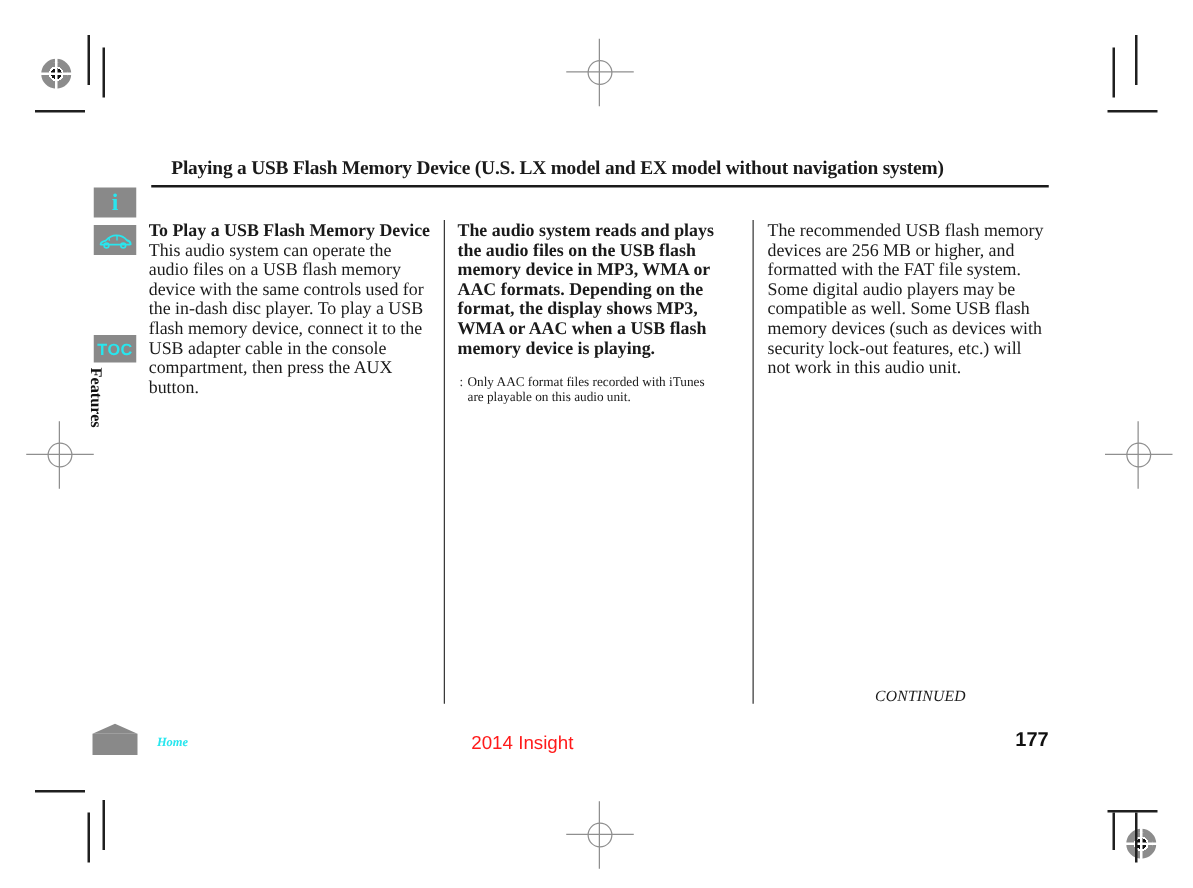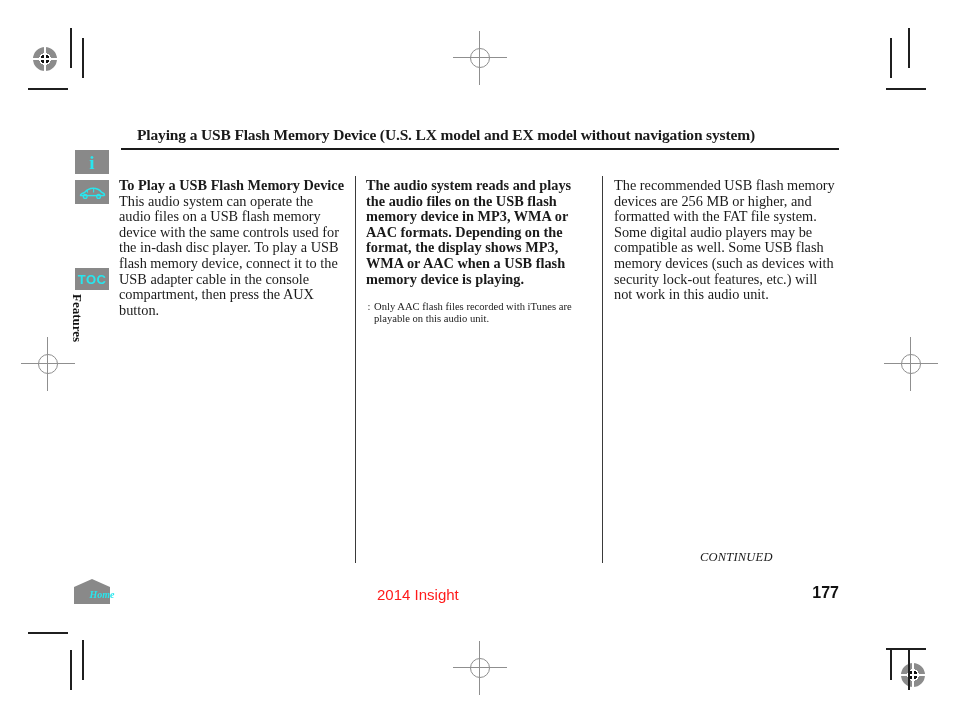"Only AAC flash files recorded" span.note-text { text: flash -> format }
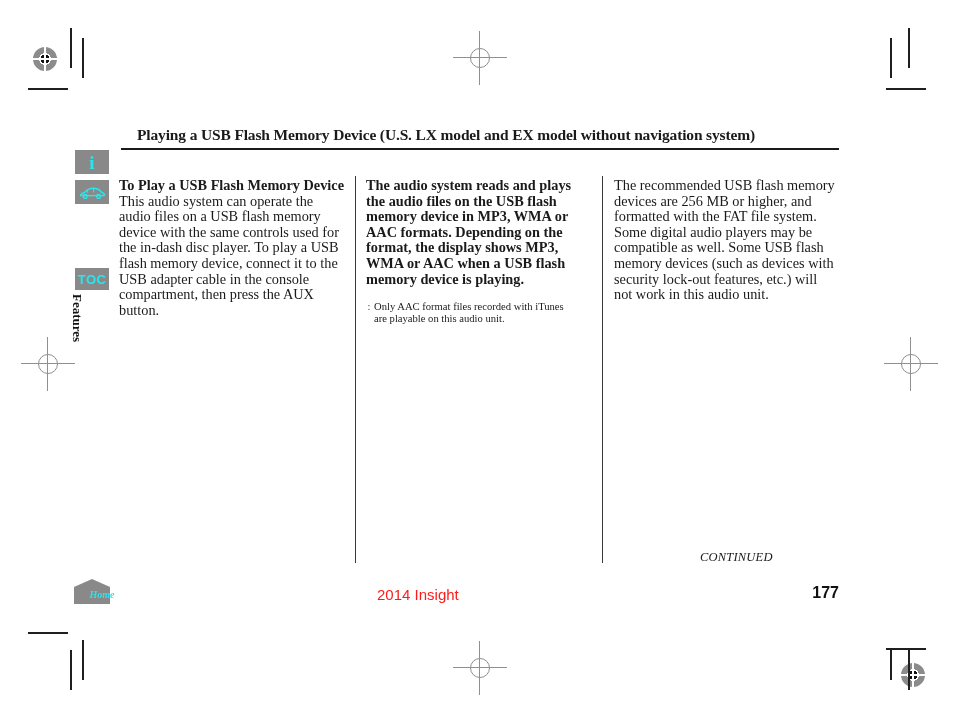"Home" .home-text { padding-left: none -> 36px }
